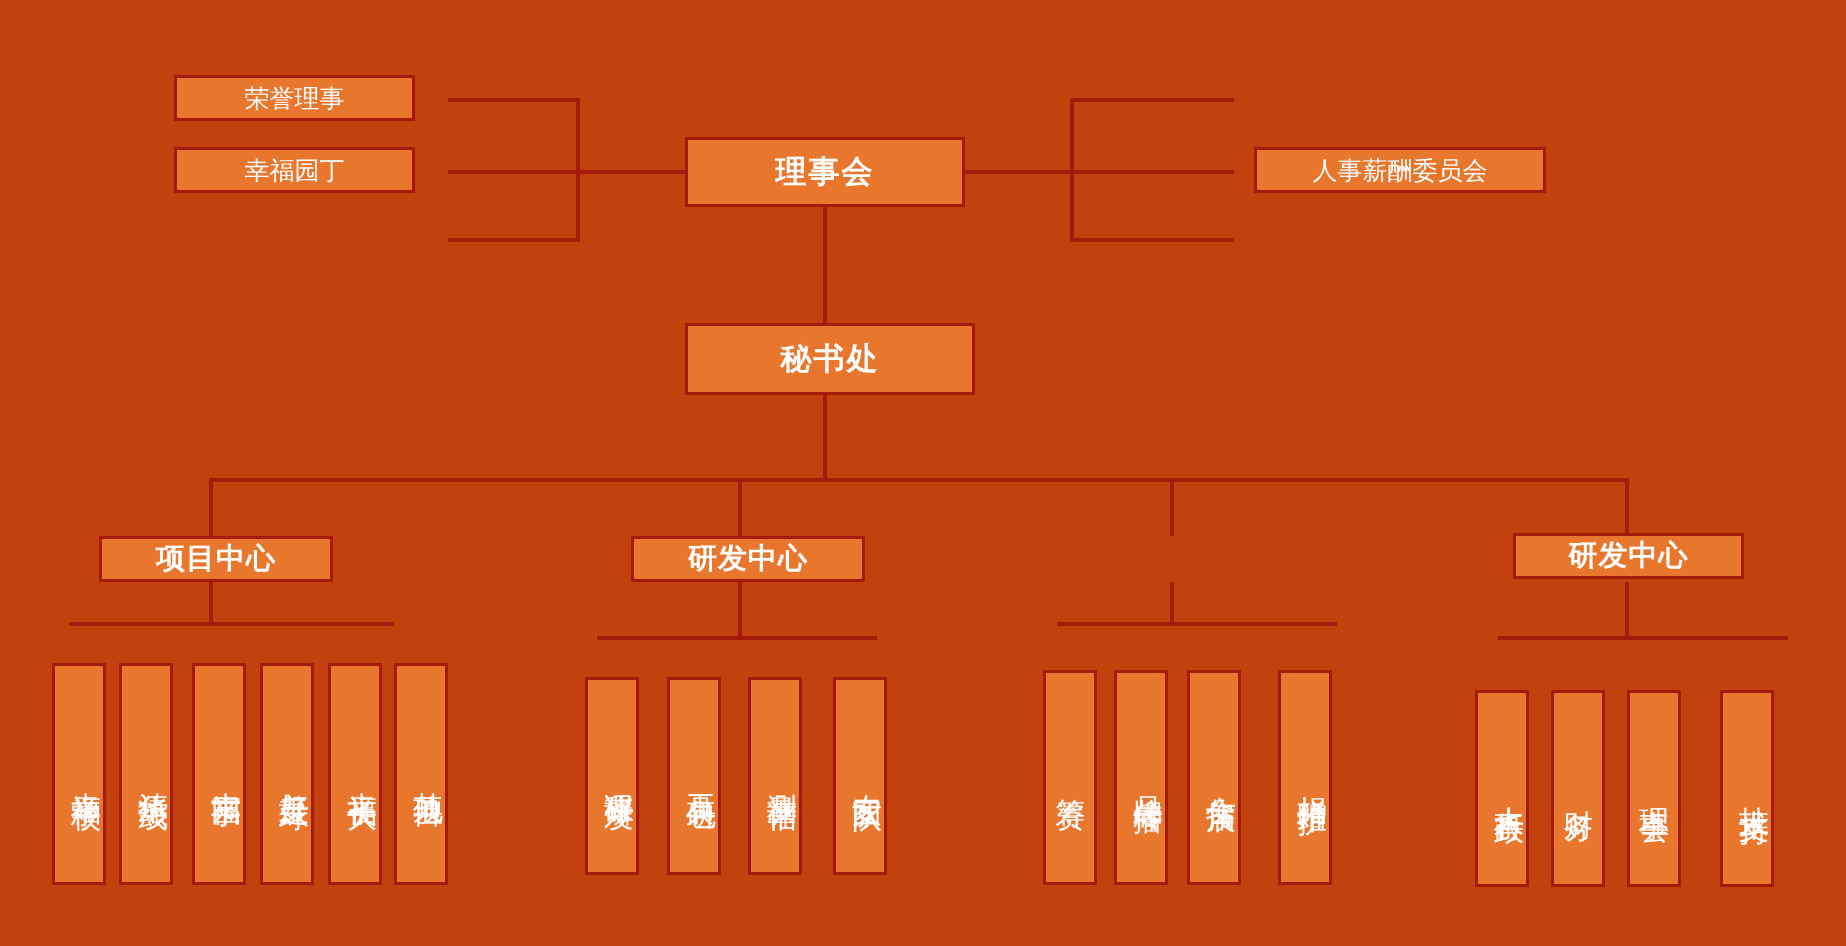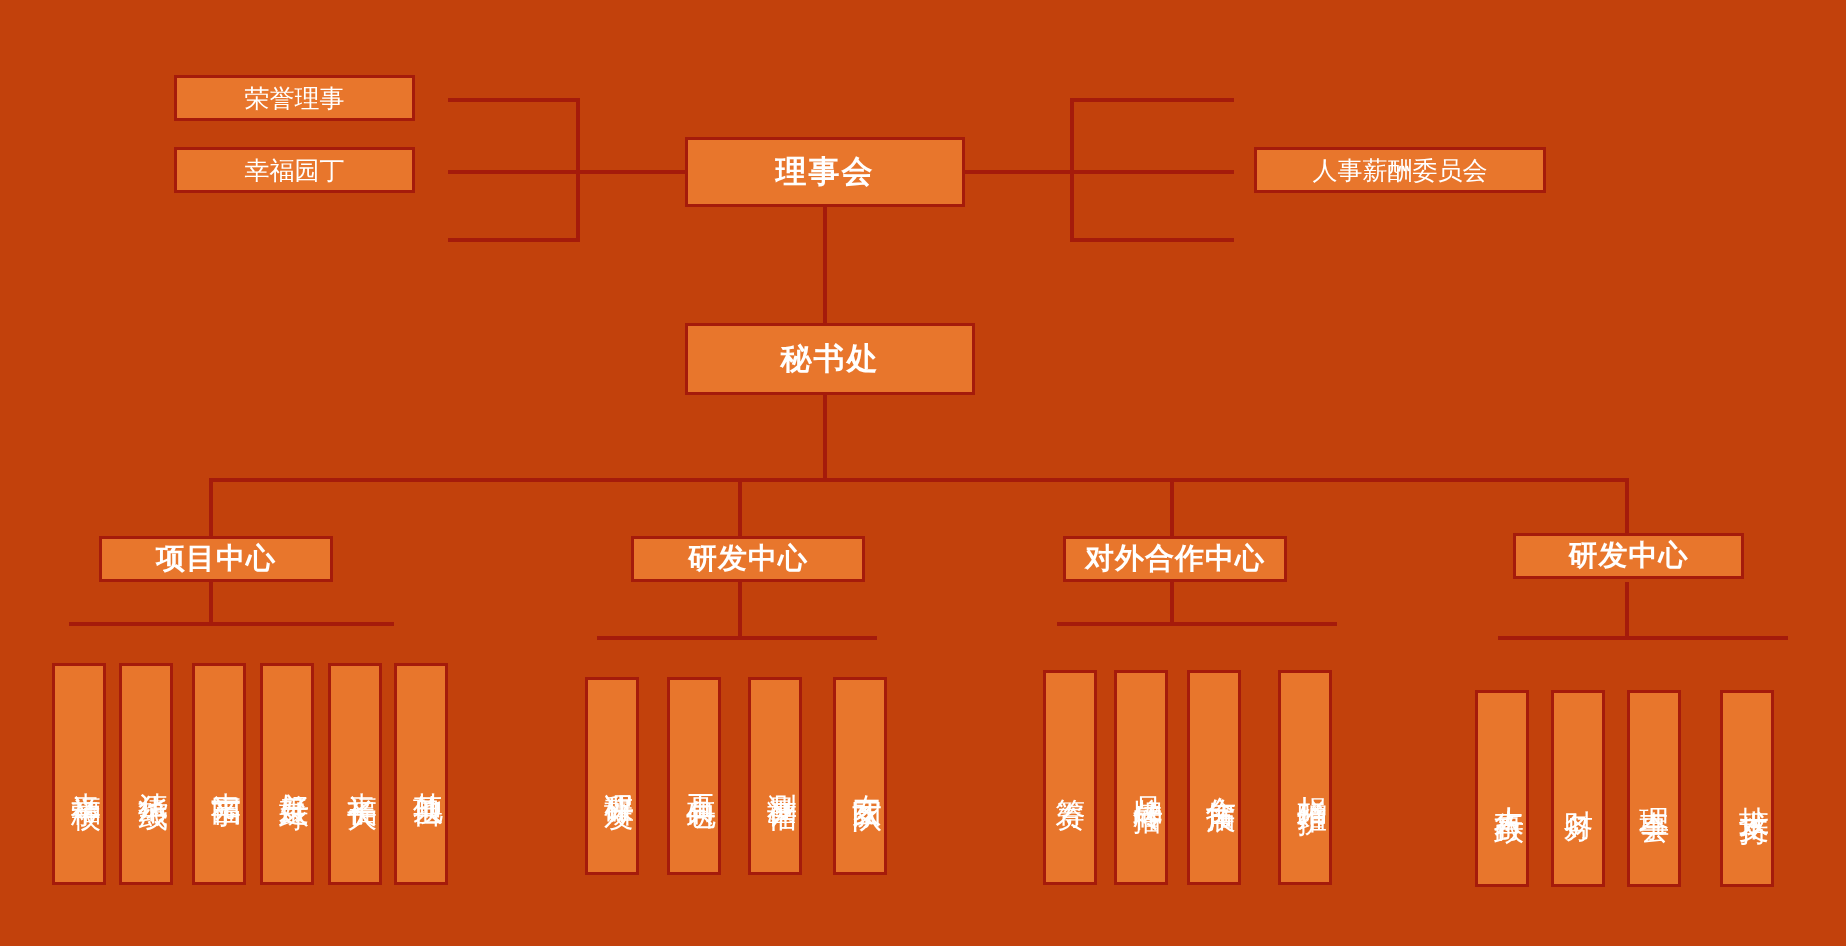"对外合作中心" div.node { html: <div> <span>对外合作中心</span> </div> -> none }
